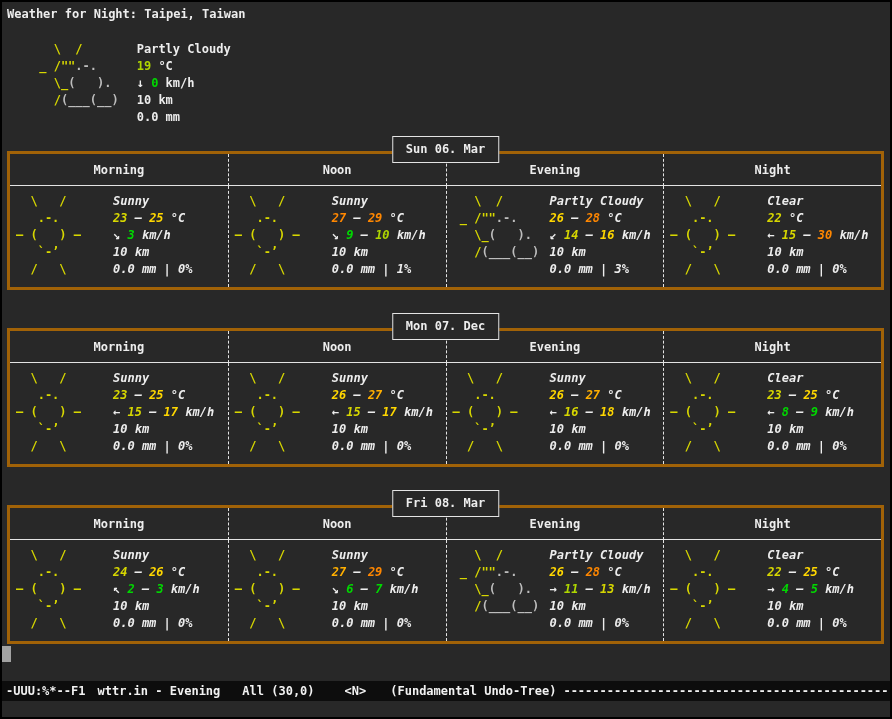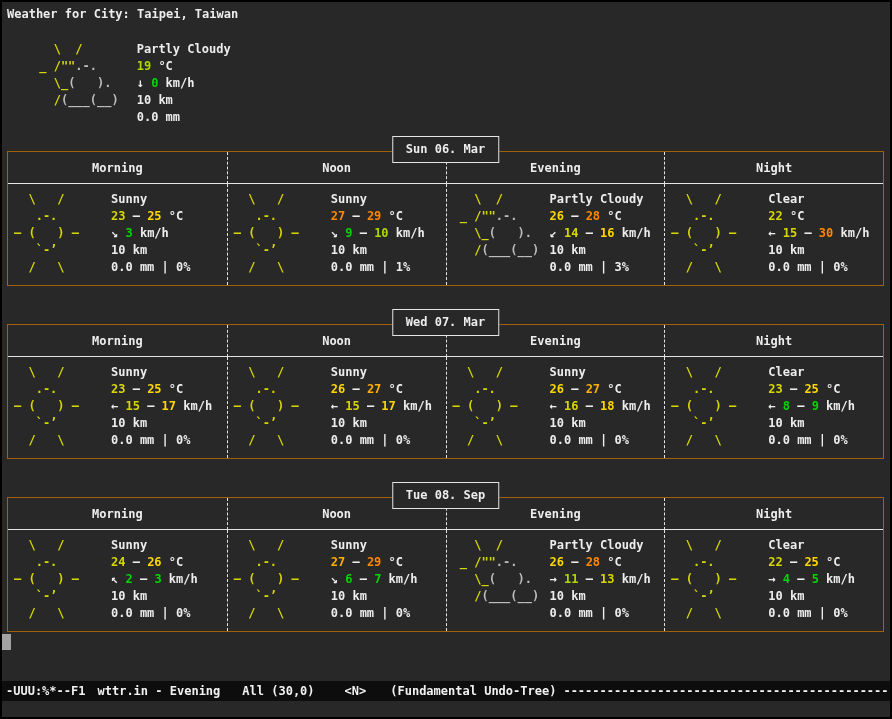"Weather for City: Taipei, Taiwan" div.title-line { text: City -> Night }
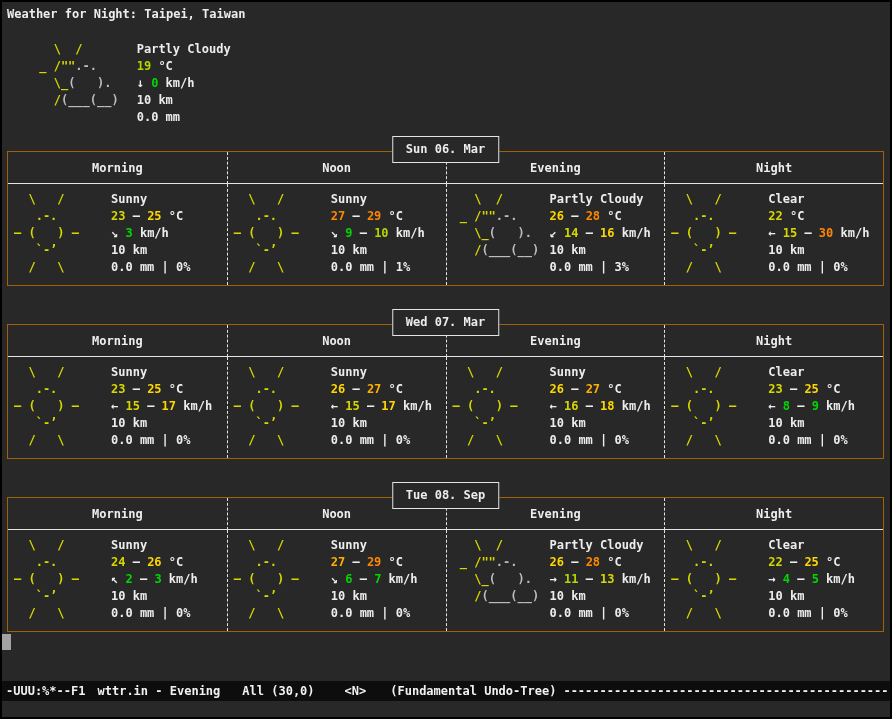"Morning" .forecast-table { border: 1px solid #a16207 -> 3px solid #a16207 }
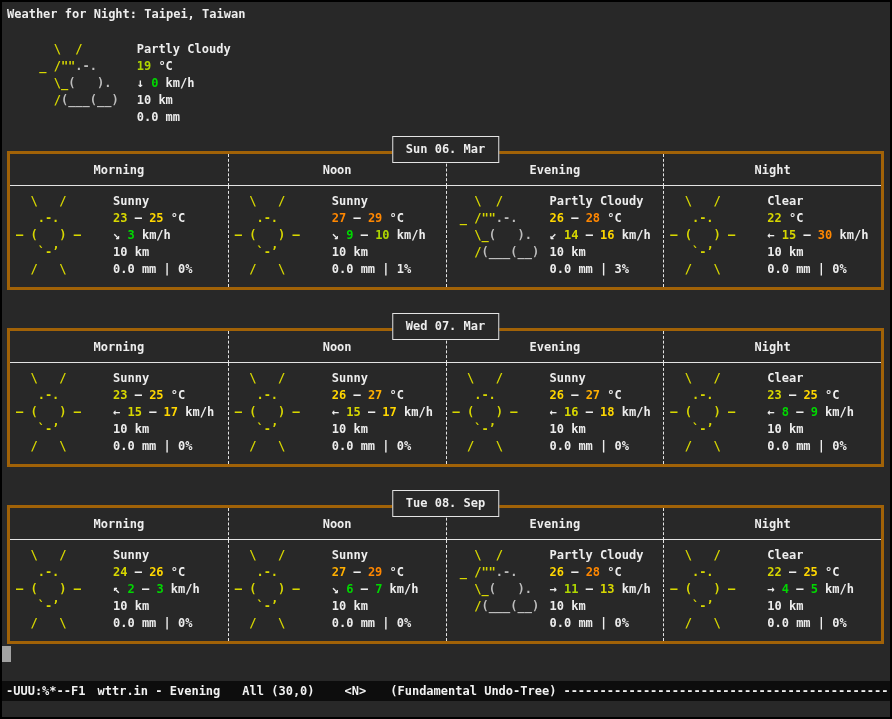"Sunny" .cell-details { font-style: none -> italic }
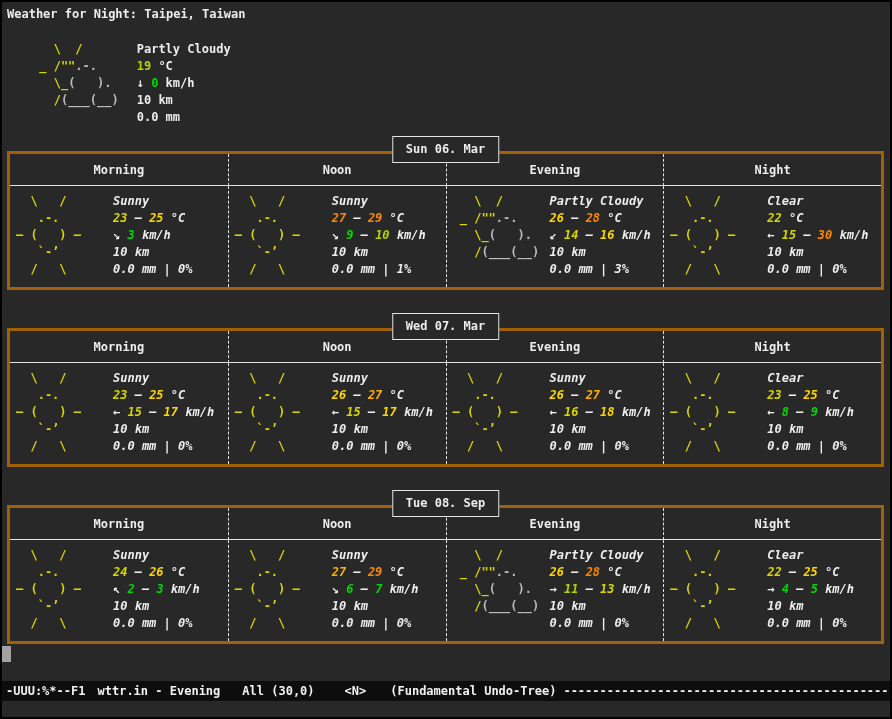"Wed 07. Mar" div.date-box { text: Wed 07. Mar -> Mon 07. Dec }
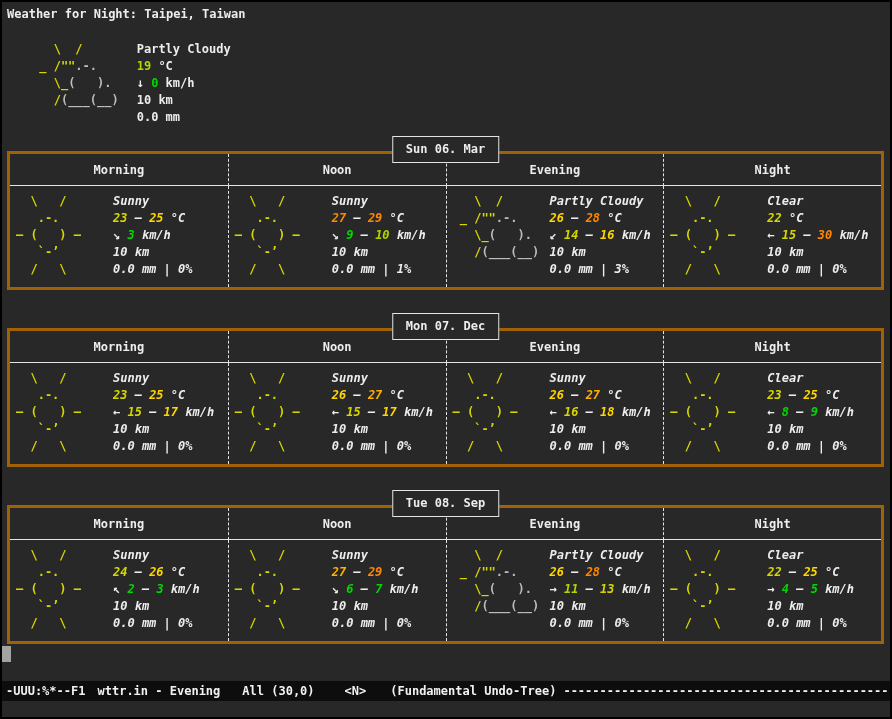"Tue 08. Sep" div.date-box { text: Tue 08. Sep -> Fri 08. Mar }
